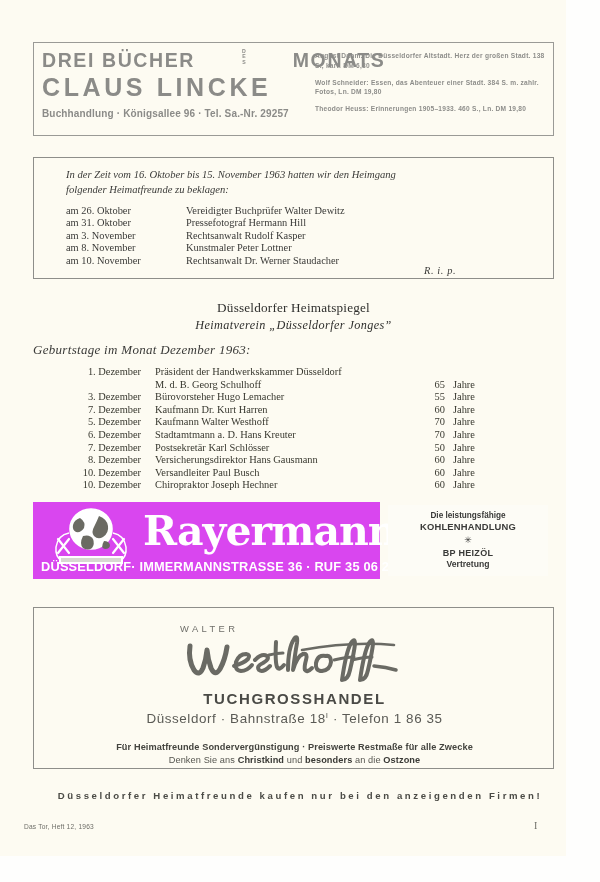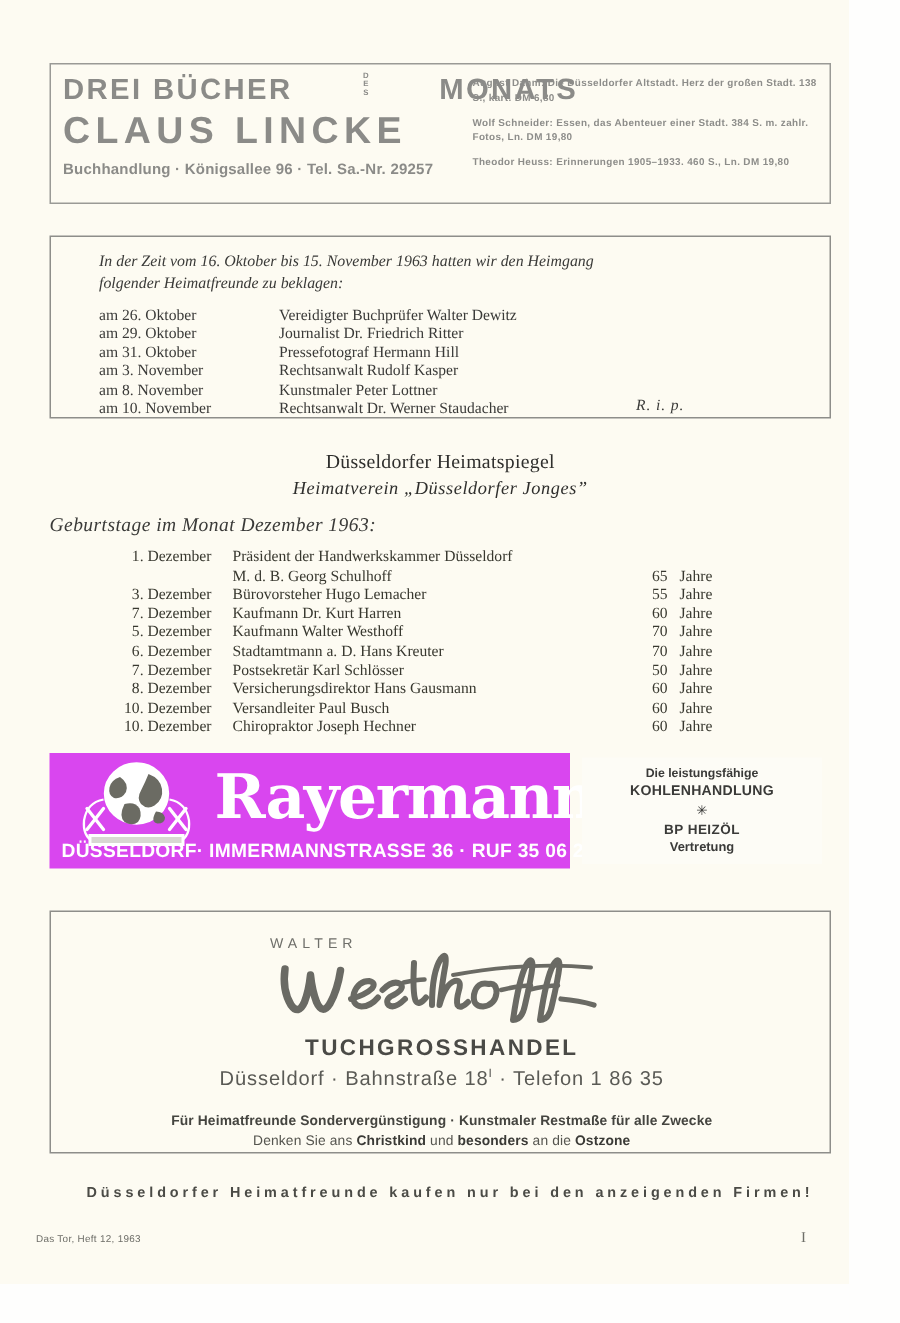"am 29. Oktober" div.ob-row { html: <div> <span>am 29. Oktober</span> <span>Journalist Dr. Friedrich Ritter</span> </div> -> none }
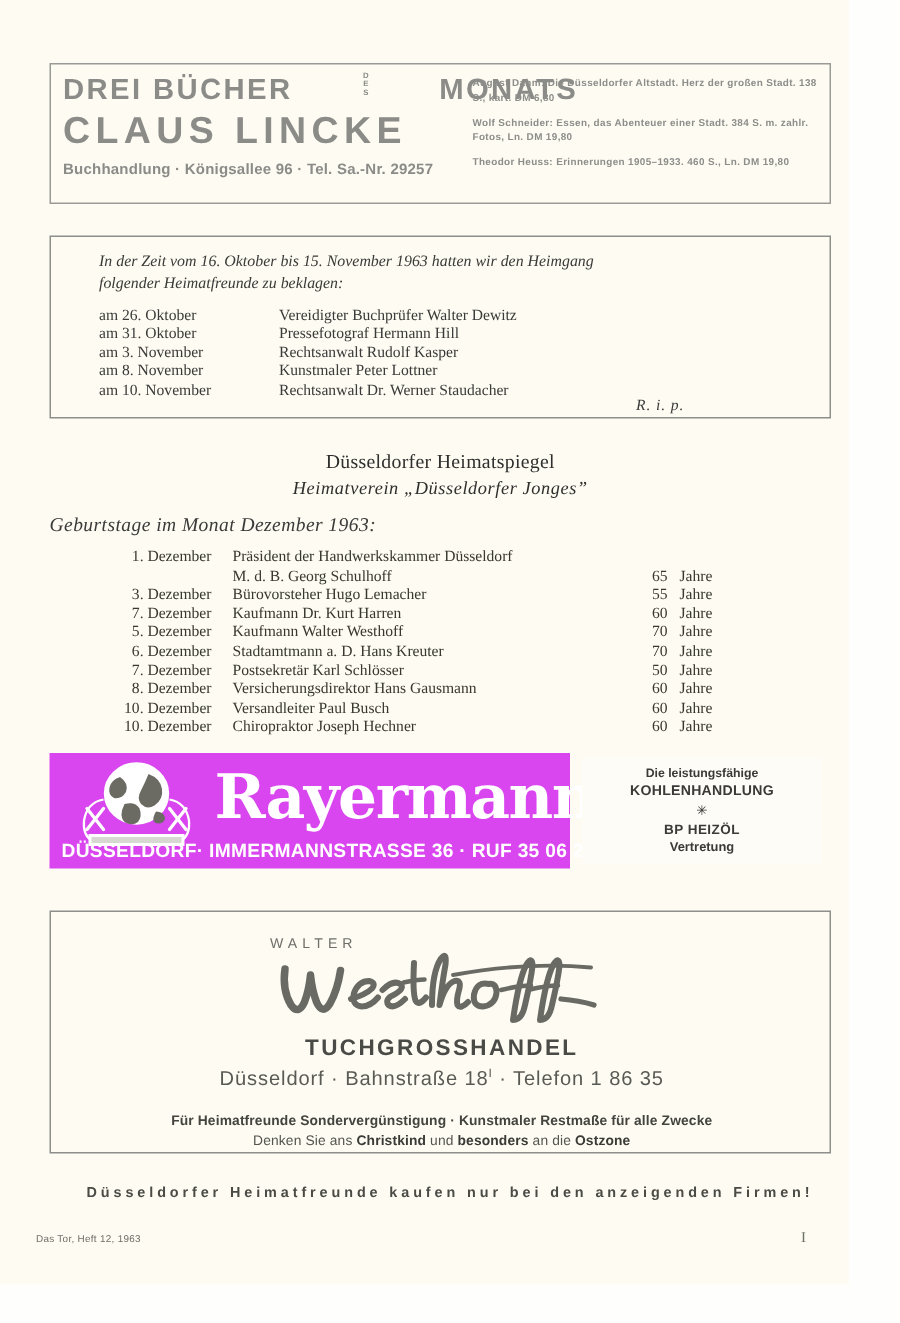"Für Heimatfreunde Sondervergünstigung ·" div { text: Kunstmaler -> Preiswerte }
